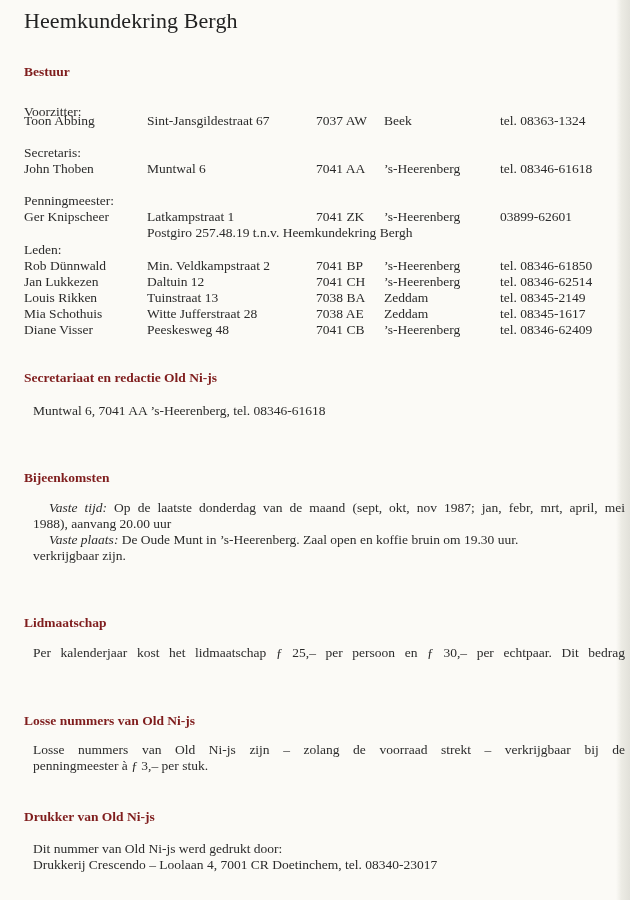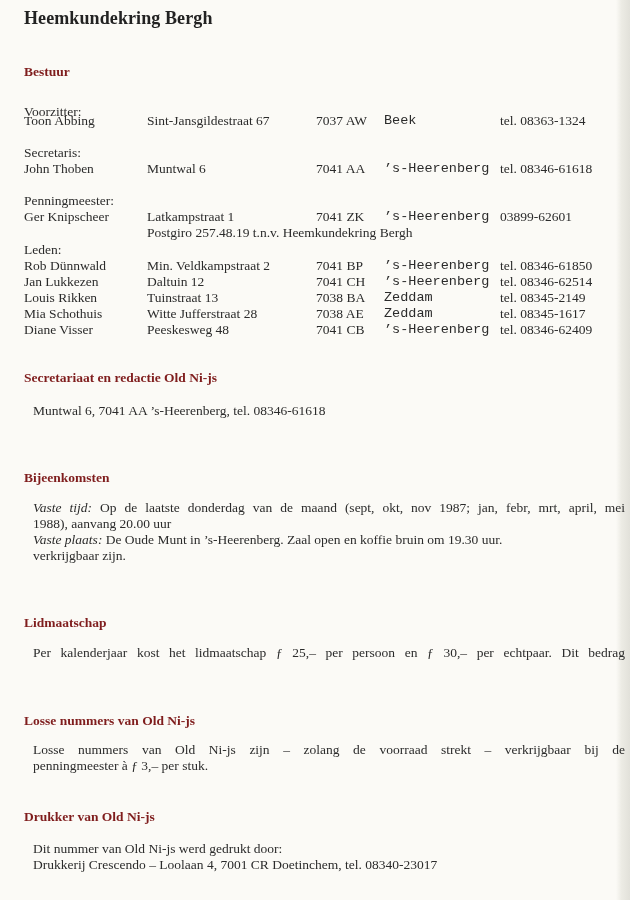"Heemkundekring Bergh" h1 { font-size: 18px -> 22px; font-weight: bold -> normal }
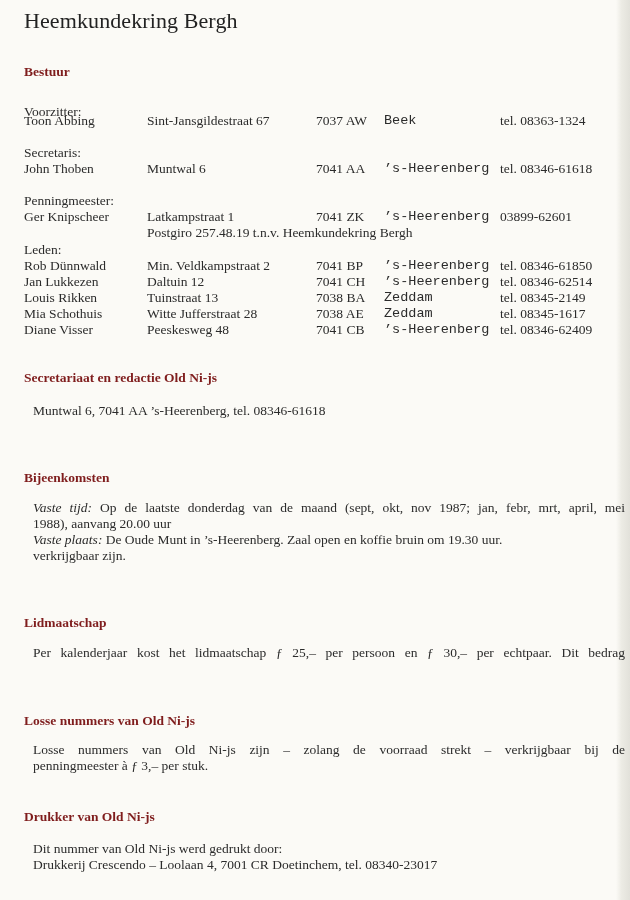"Beek" .c4 { font-family: Liberation Mono, monospace -> none }
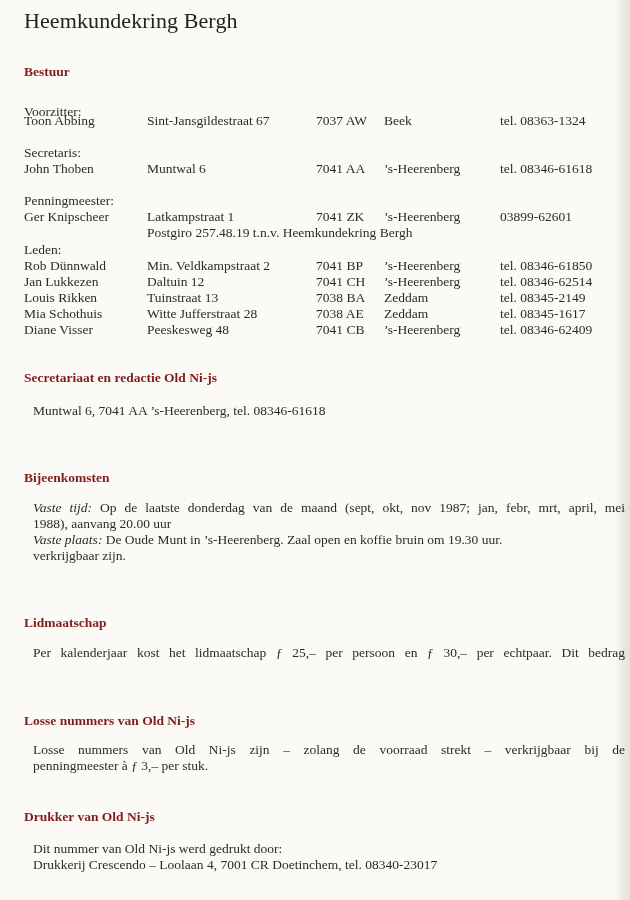"Vaste tijd:" em { margin-left: none -> 16px }
